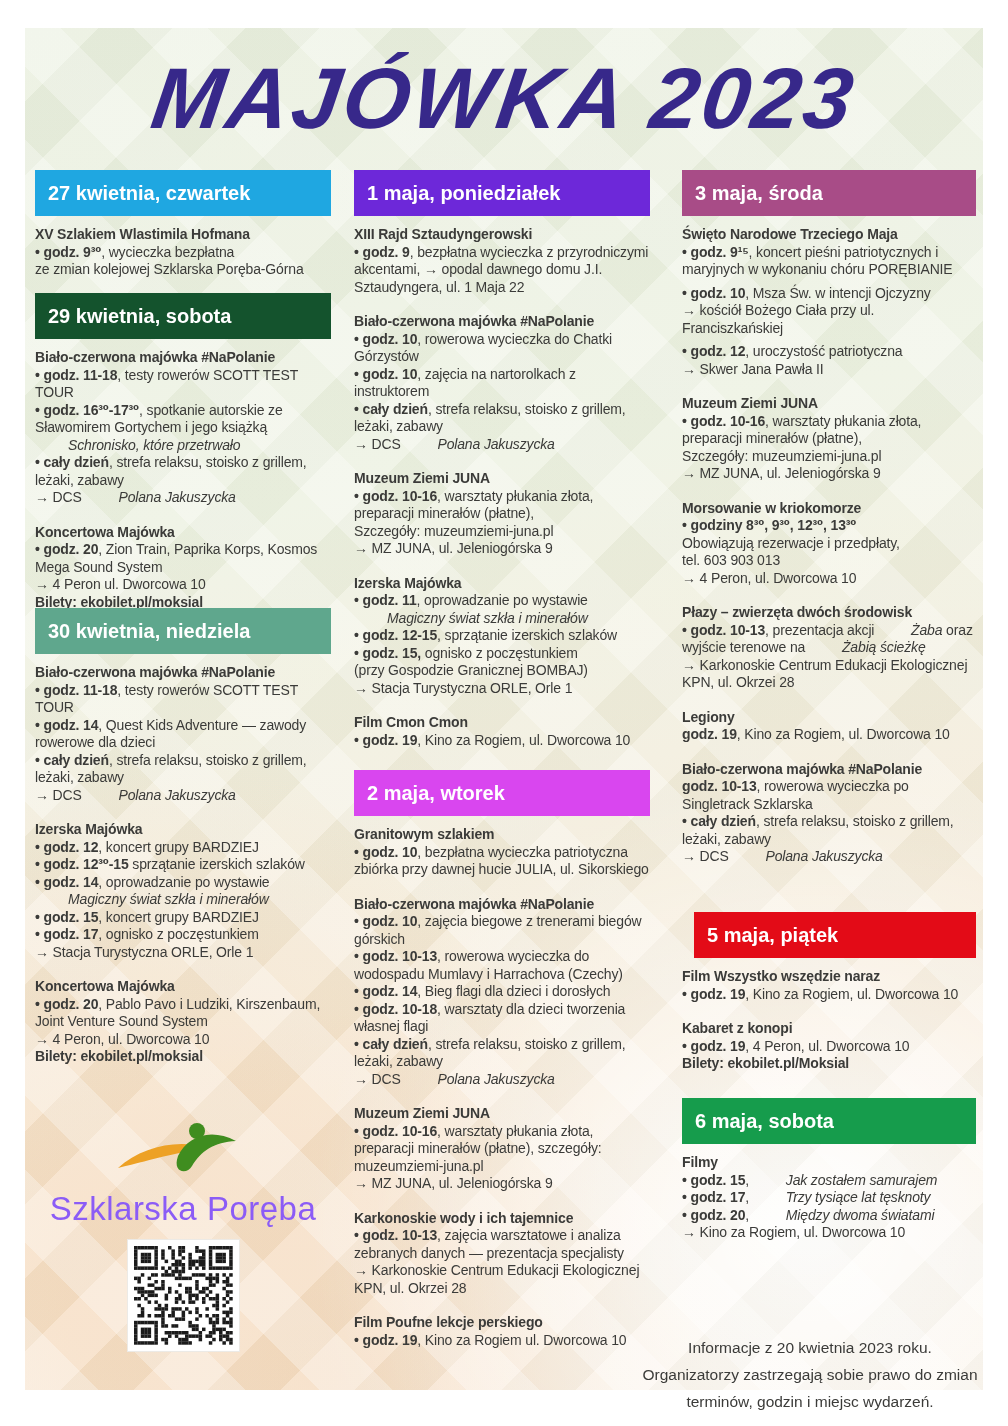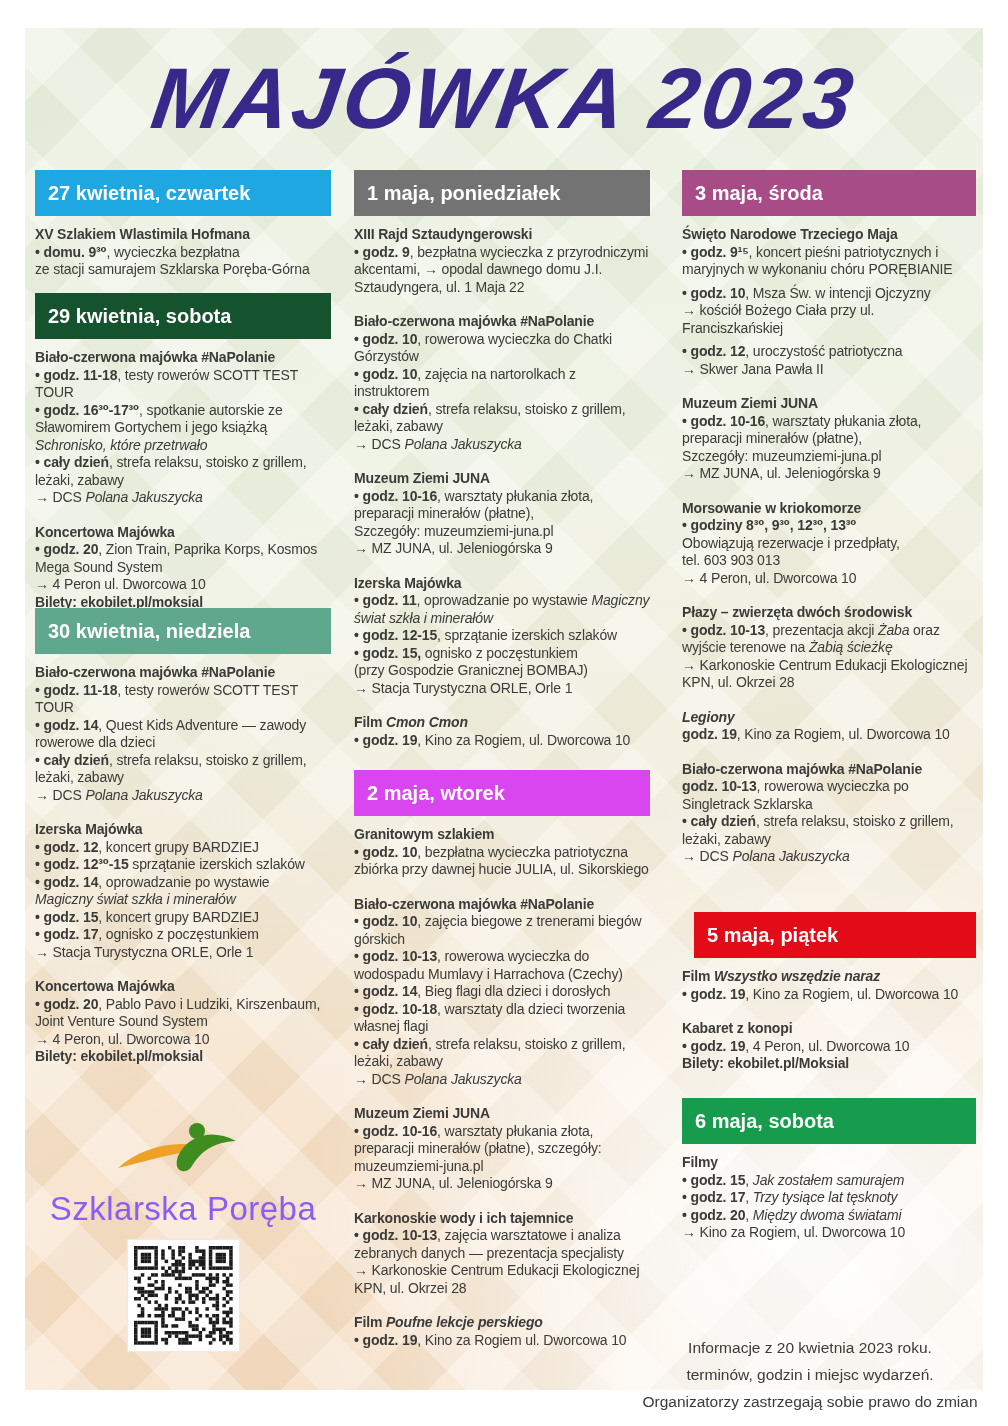"1 maja, poniedziałek" div.day-header { background: #737373 -> #6d28d9 }
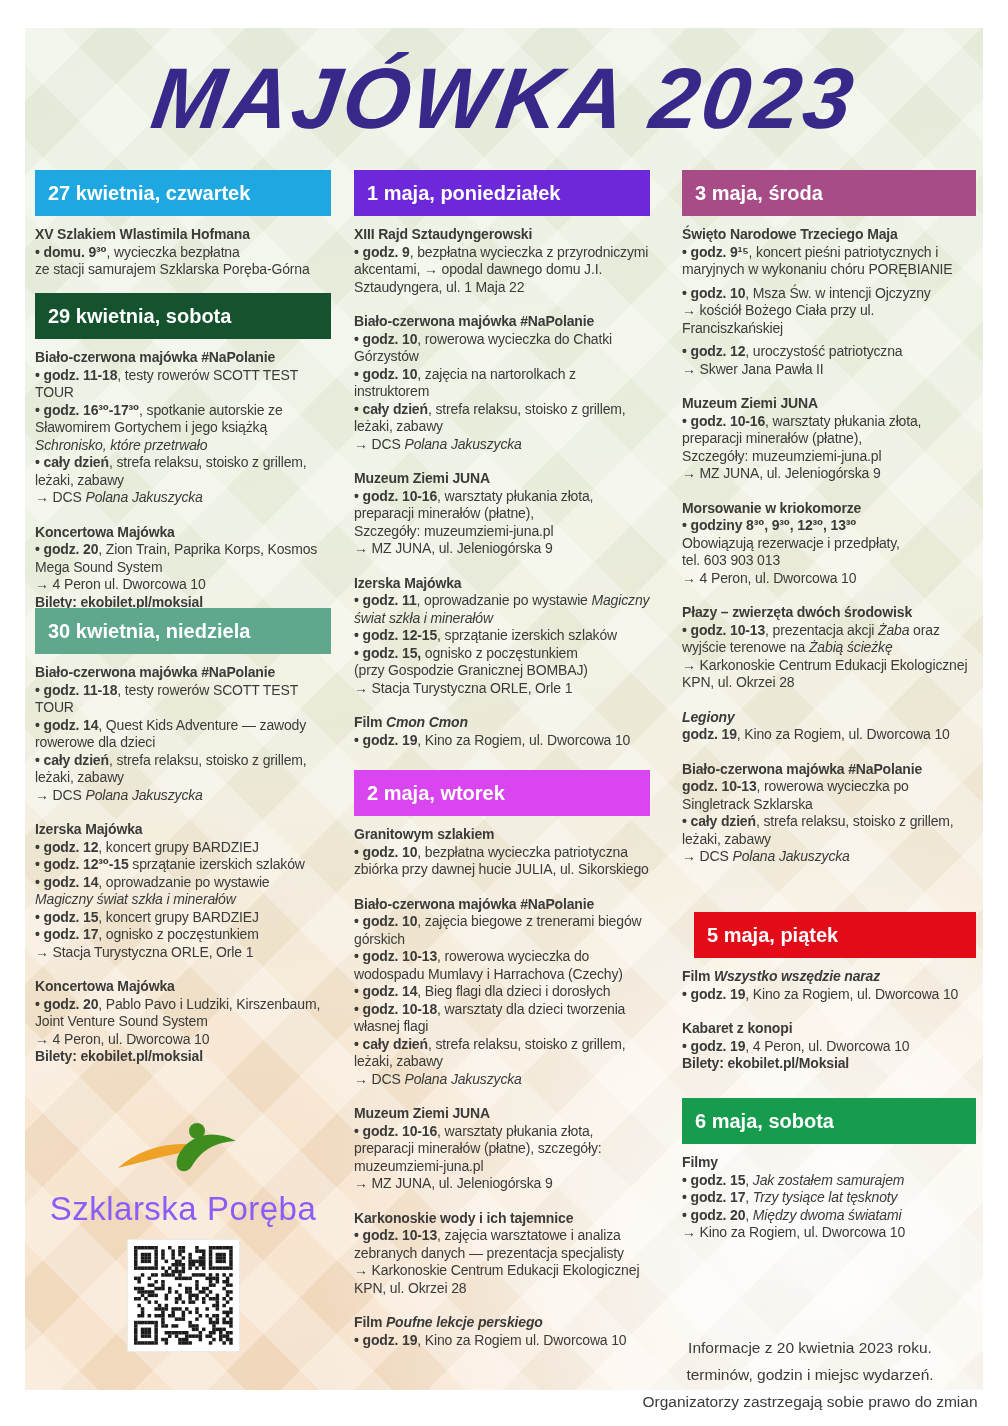"• domu. 9³⁰" span.seg-b { text: domu -> godz }
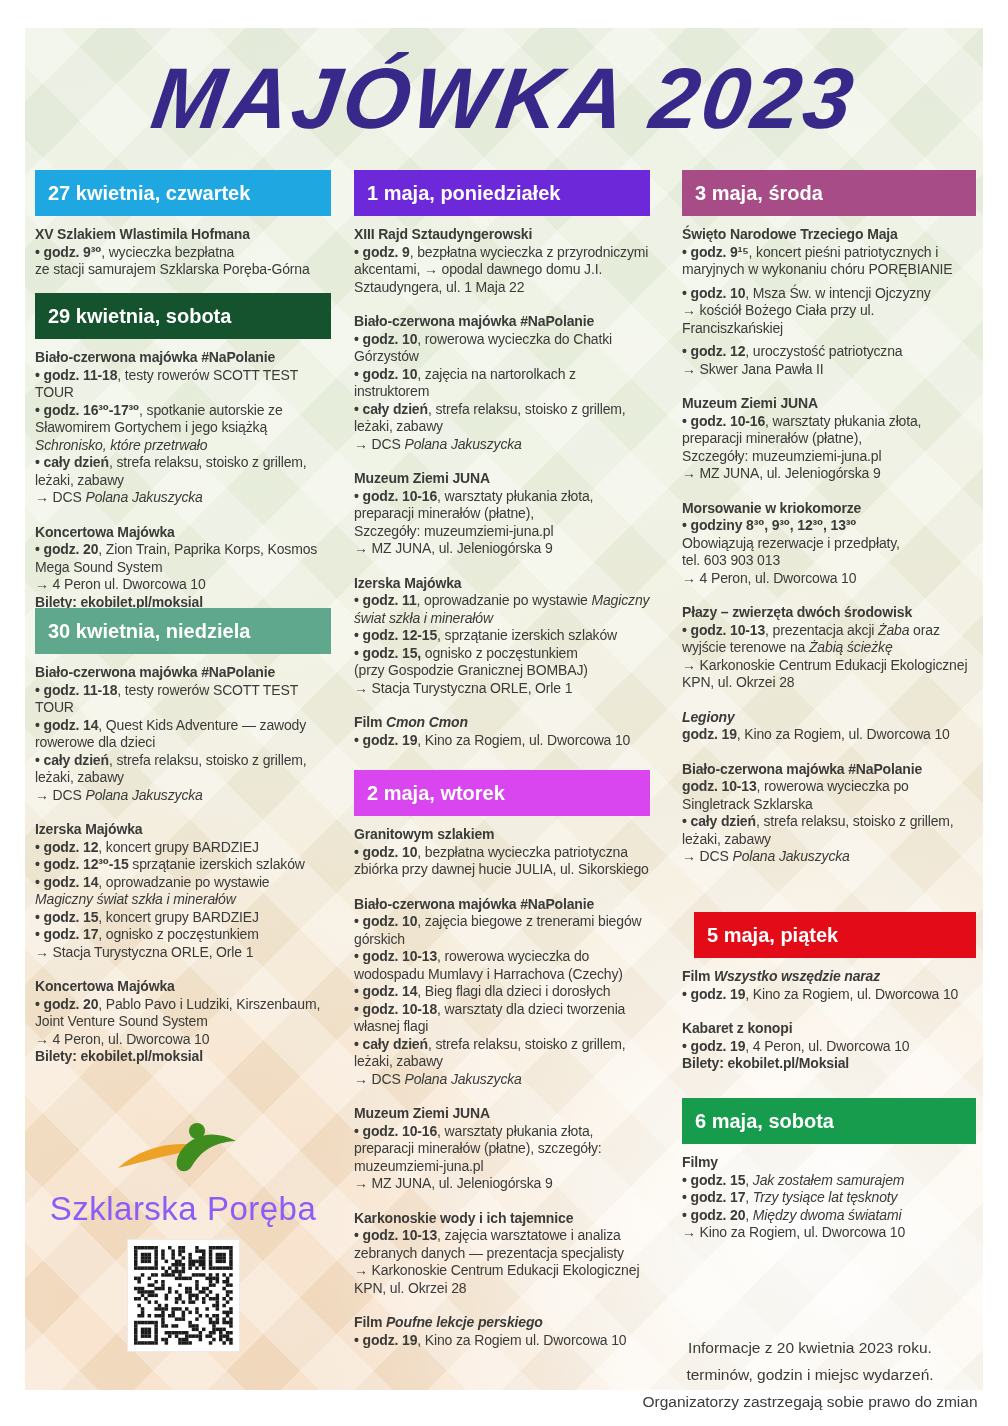"ze stacji samurajem Szklarska" span { text: stacji samurajem -> zmian kolejowej }
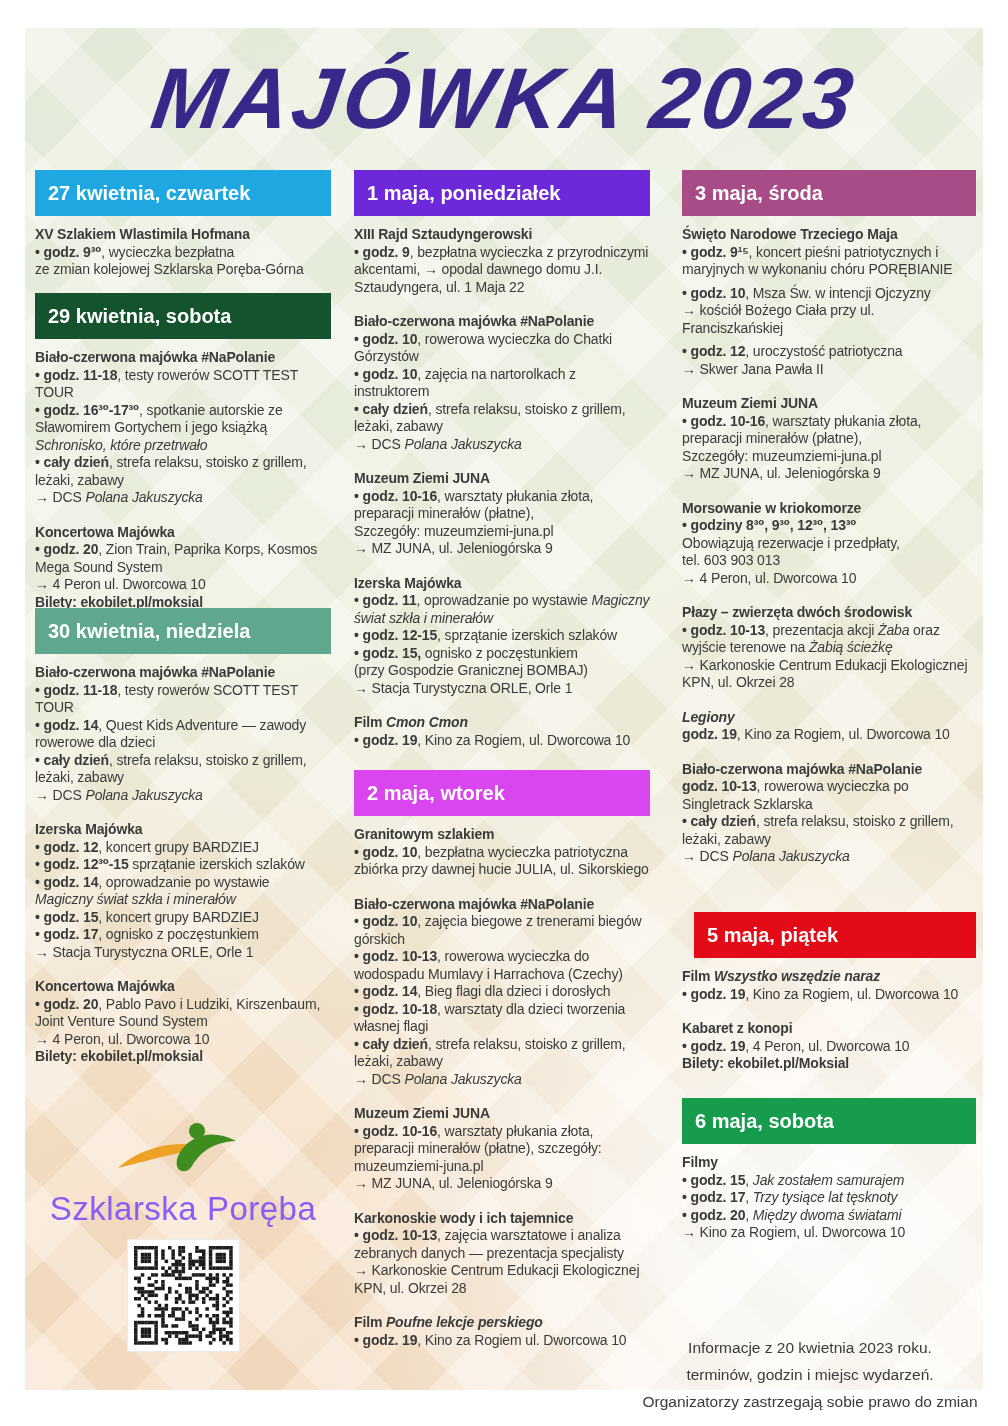"Schronisko, które przetrwało" .seg-i { margin-left: none -> 33px }
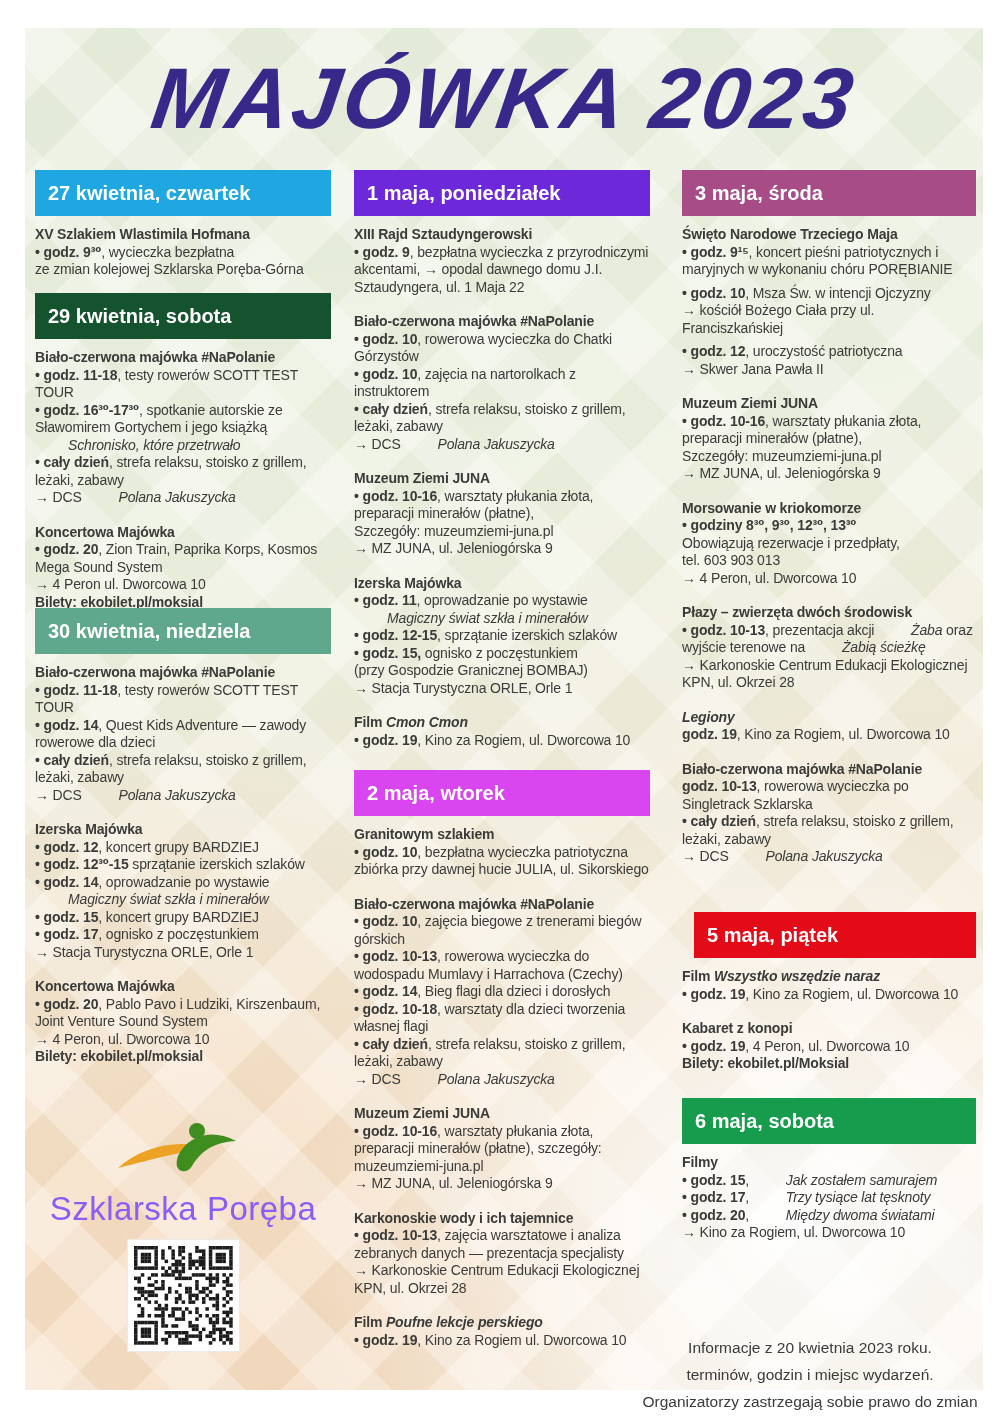"Cmon Cmon" .seg-bi { font-style: italic -> none }
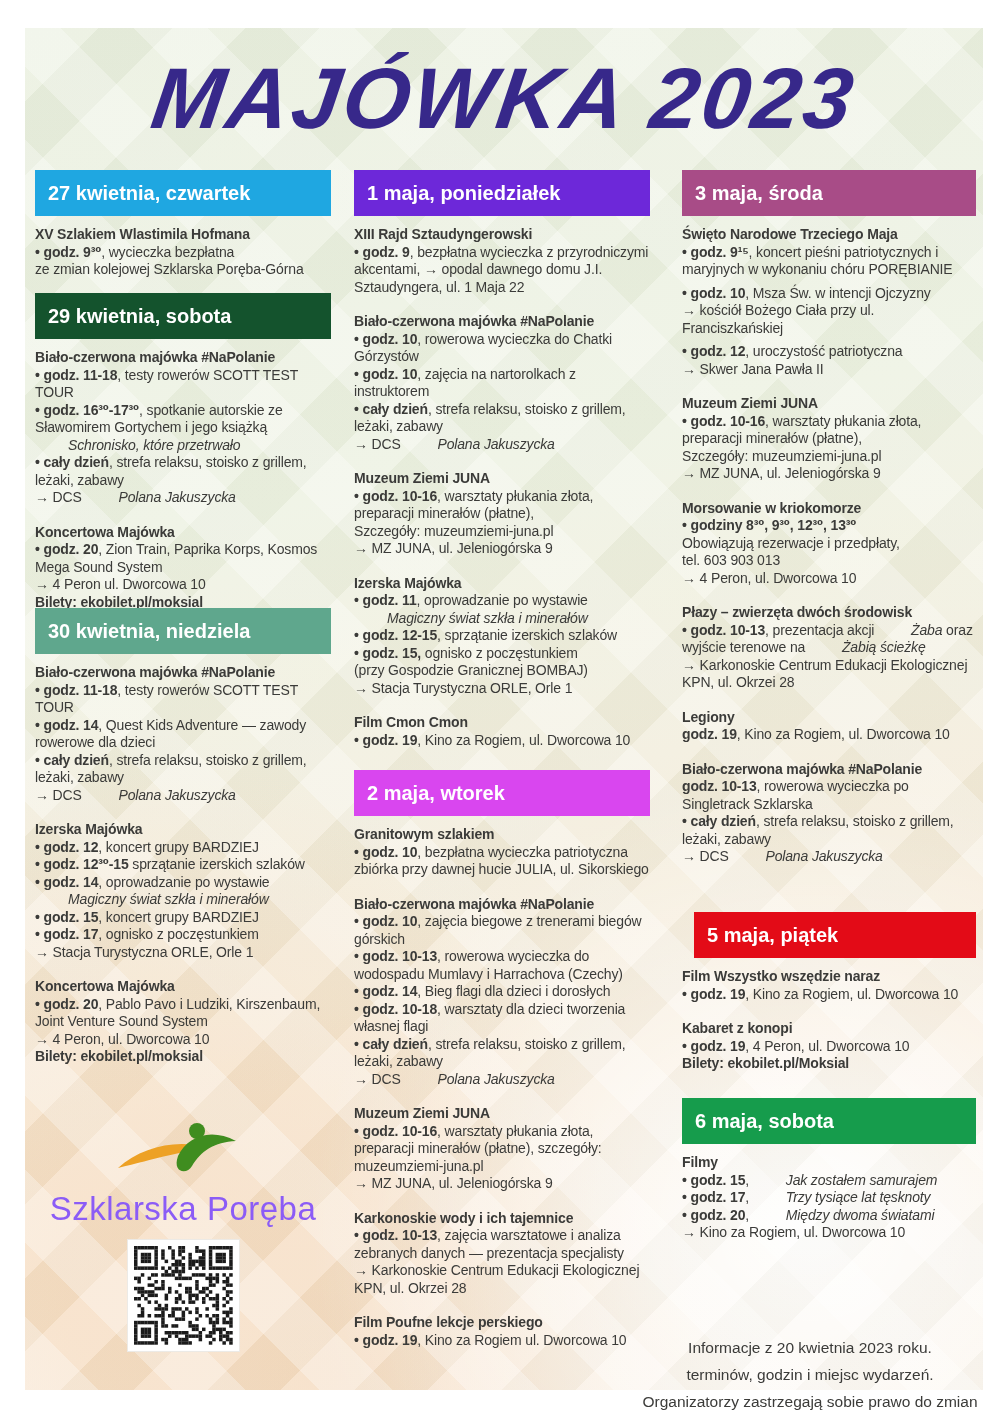"terminów, godzin i miejsc wydarzeń." div { order: before "Organizatorzy zastrzegają sobie prawo do" -> after "Organizatorzy zastrzegają sobie prawo do" }
